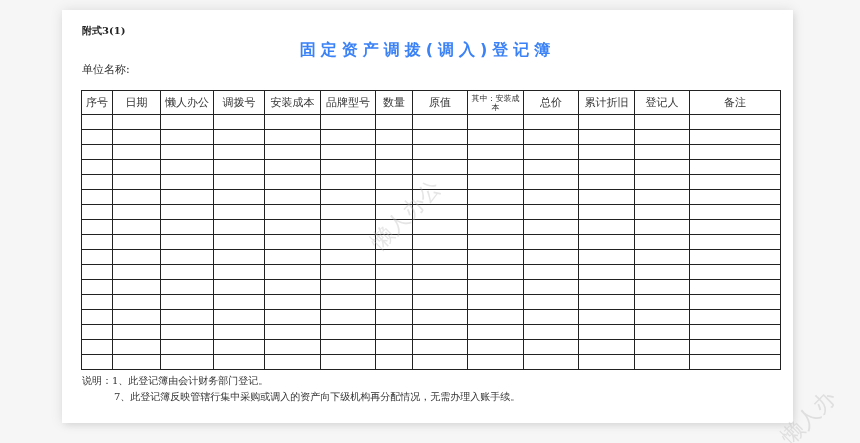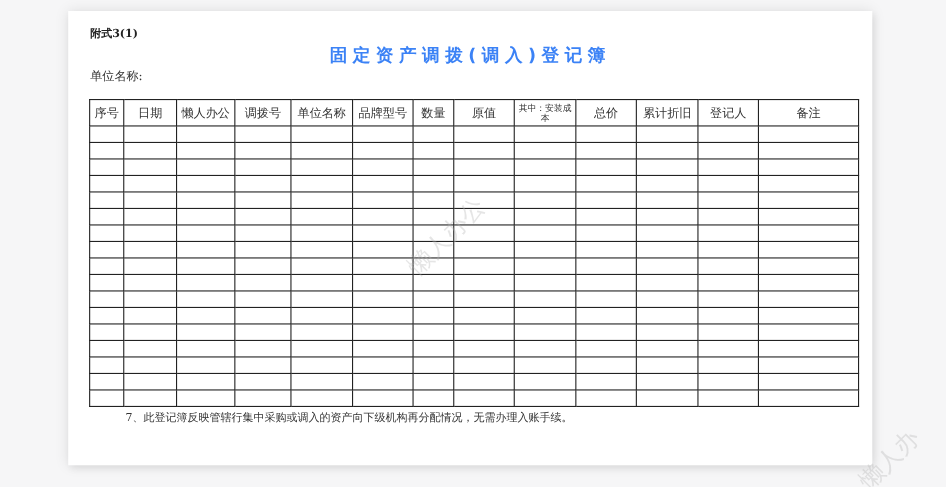"单位名称" th { text: 单位名称 -> 安装成本 }
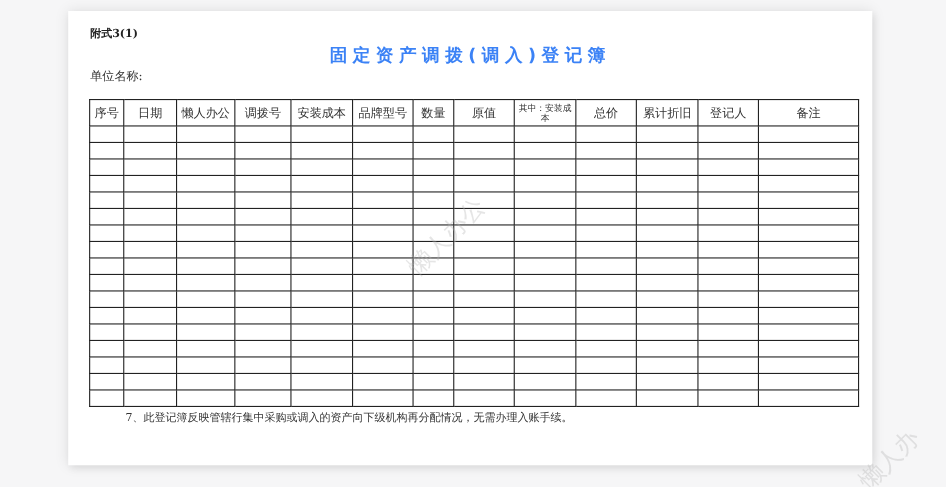"说明：1、此登记簿由会计财务部门登记。" div { html: none -> <div>说明：1、此登记簿由会计财务部门登记。</div> }
